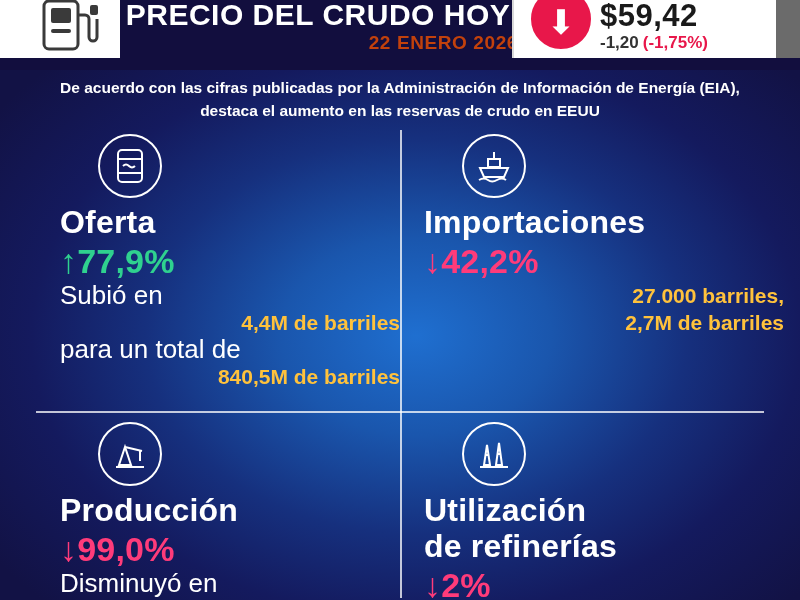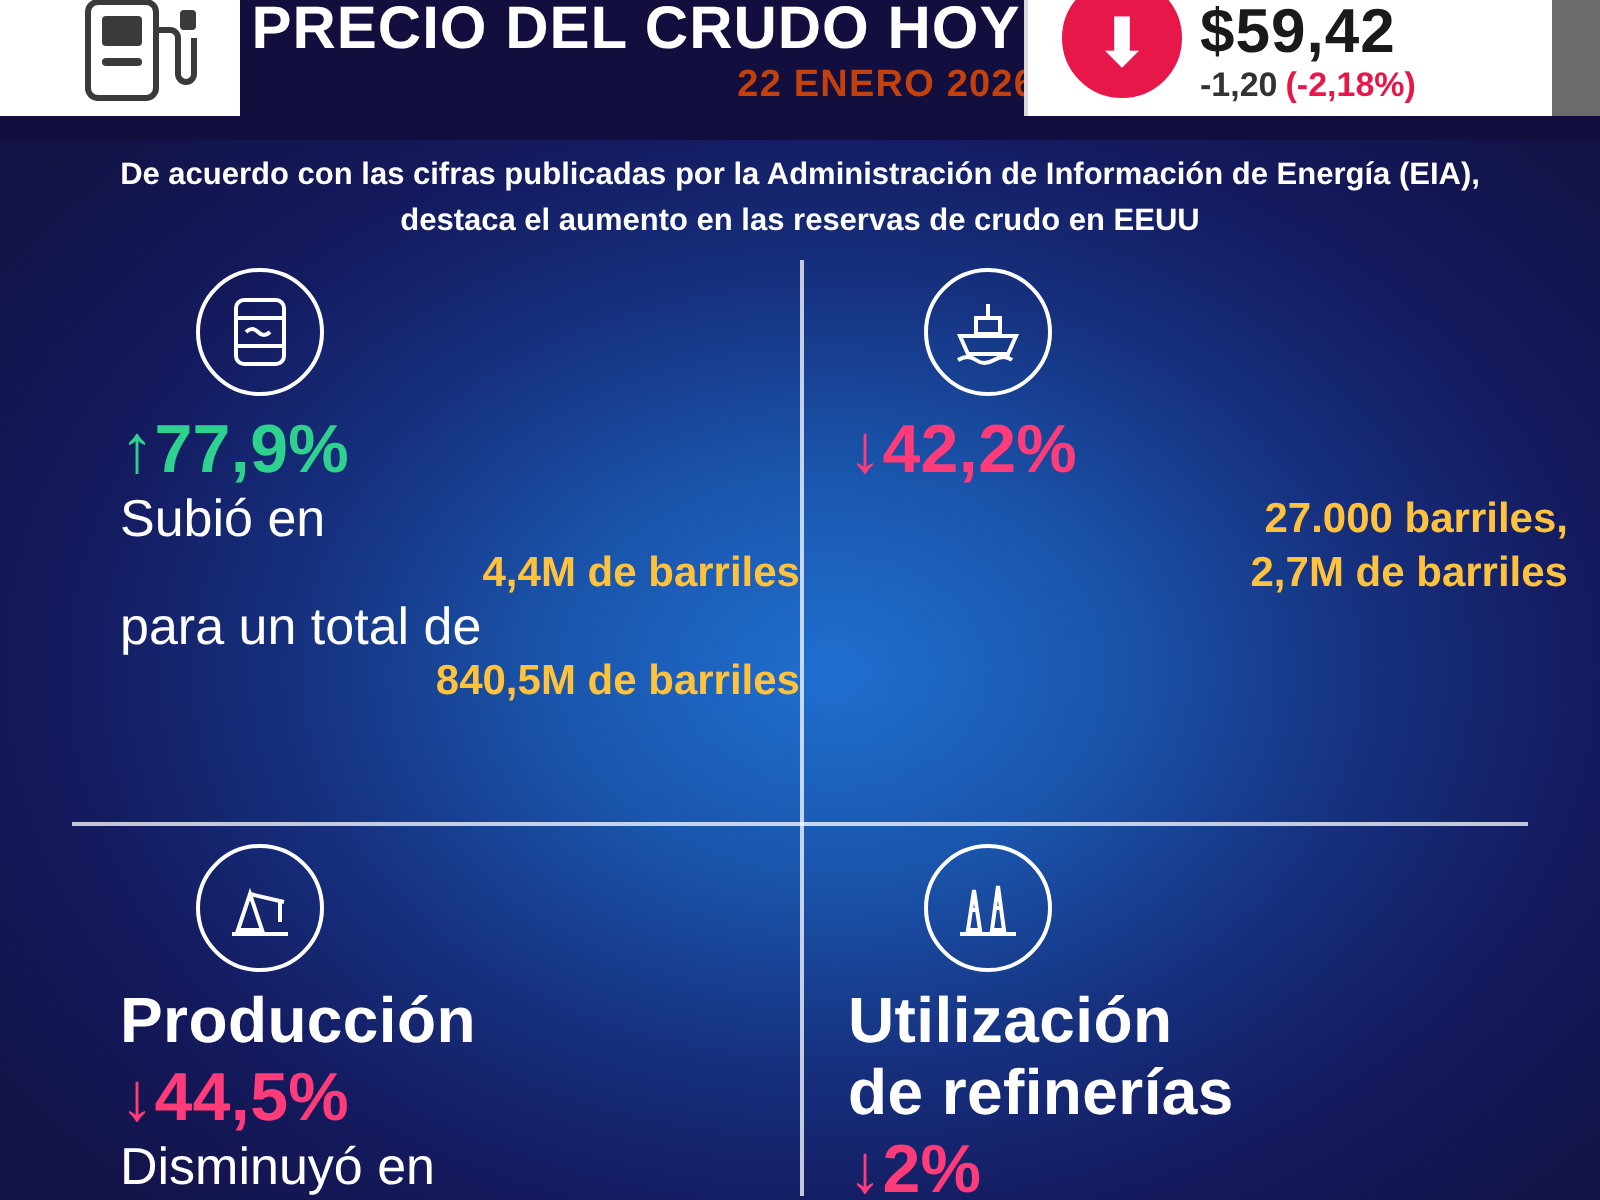"(-2,18%)" span.pct { text: -2,18% -> -1,75% }
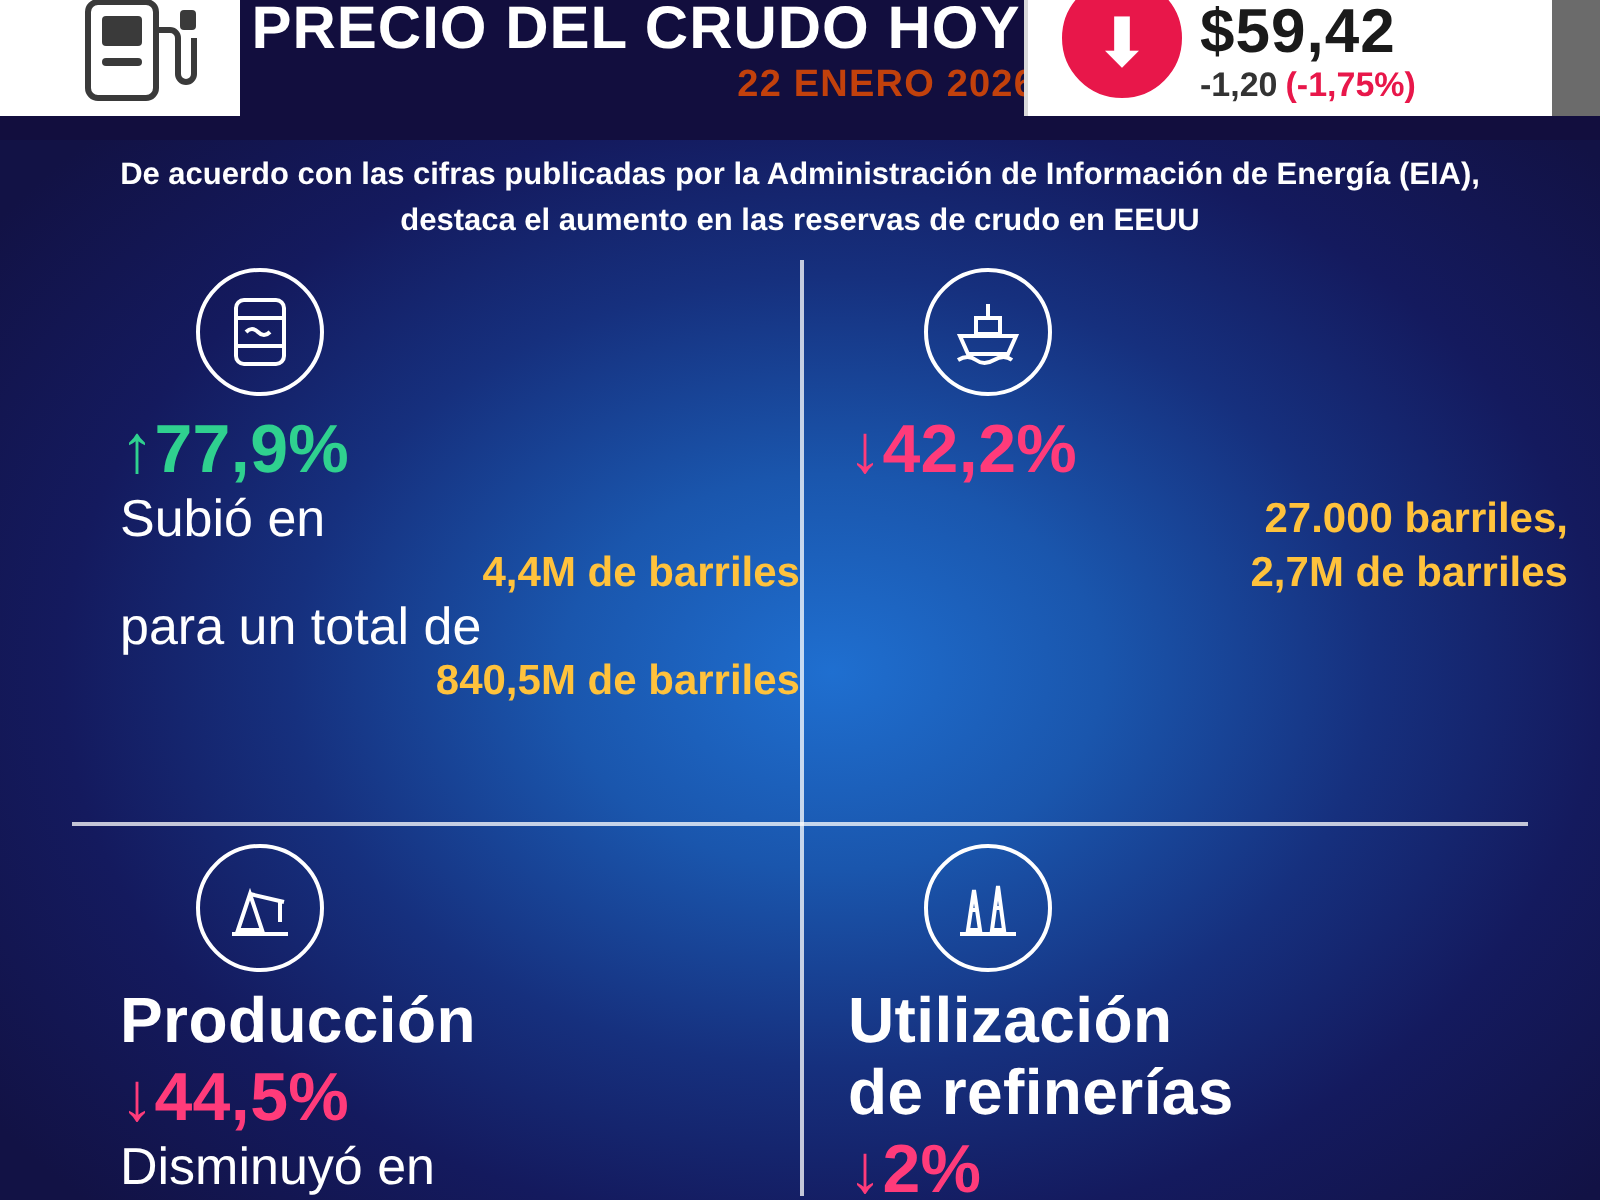"Oferta" div.quad-title { html: none -> <div>Oferta</div> }
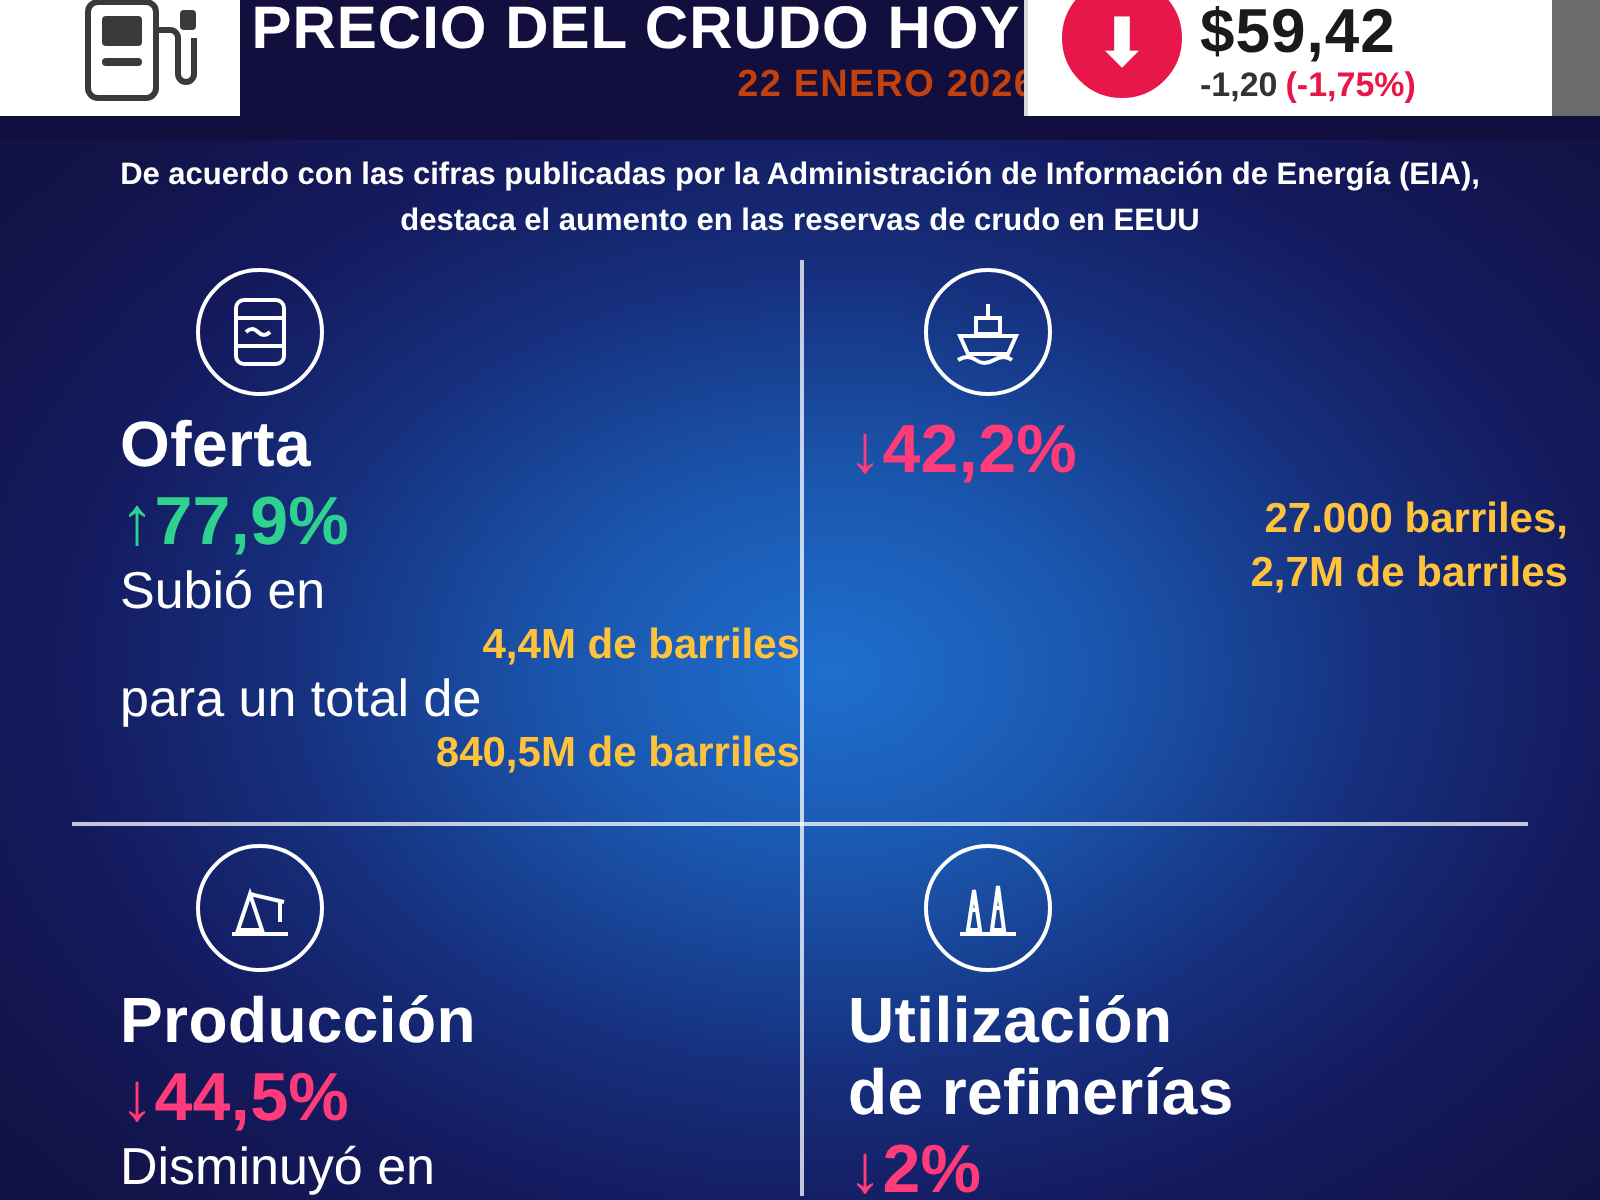"Importaciones" div.quad-title { html: none -> <div>Importaciones</div> }
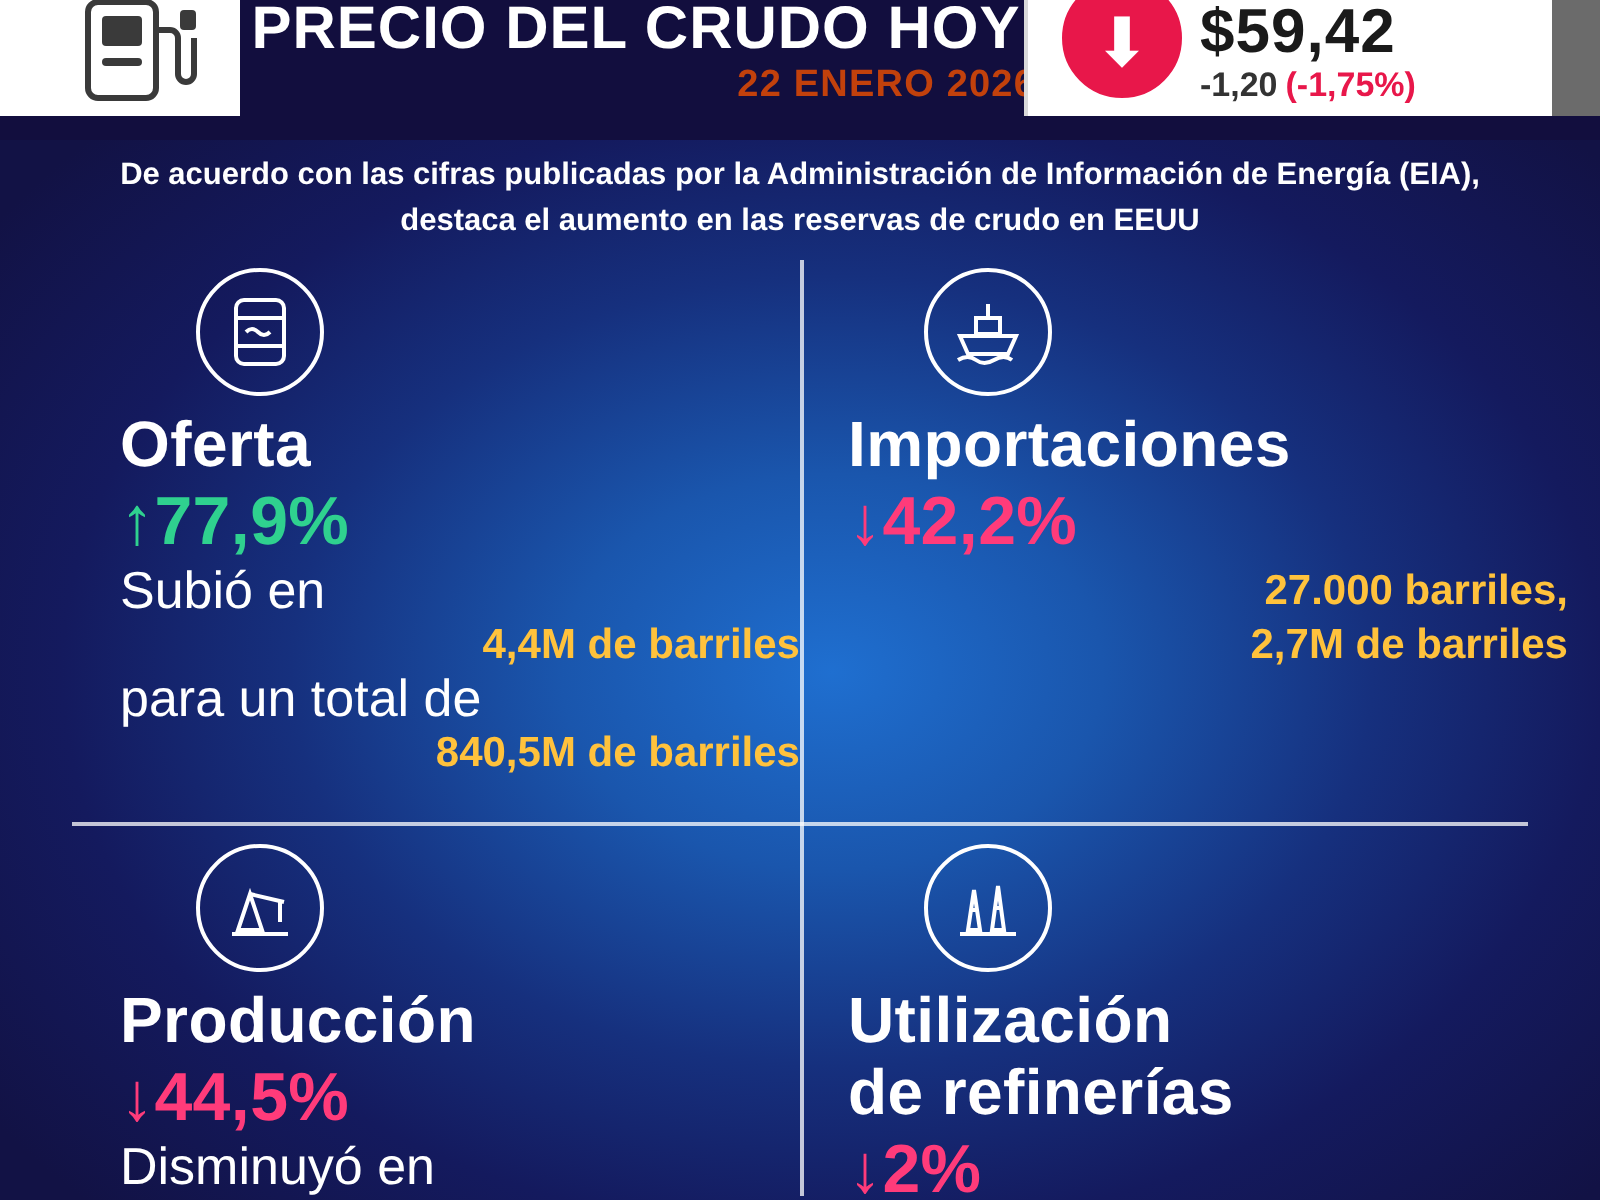"44,5%" span { text: 44,5% -> 99,0% }
